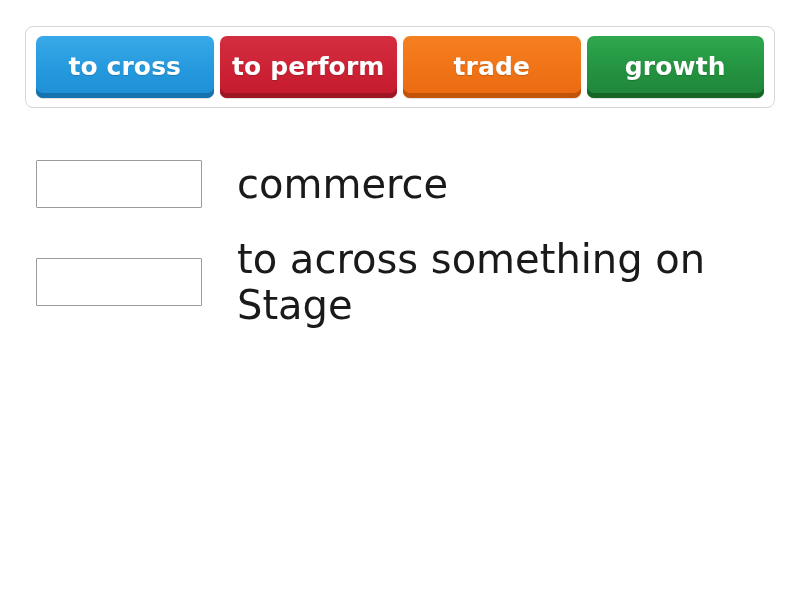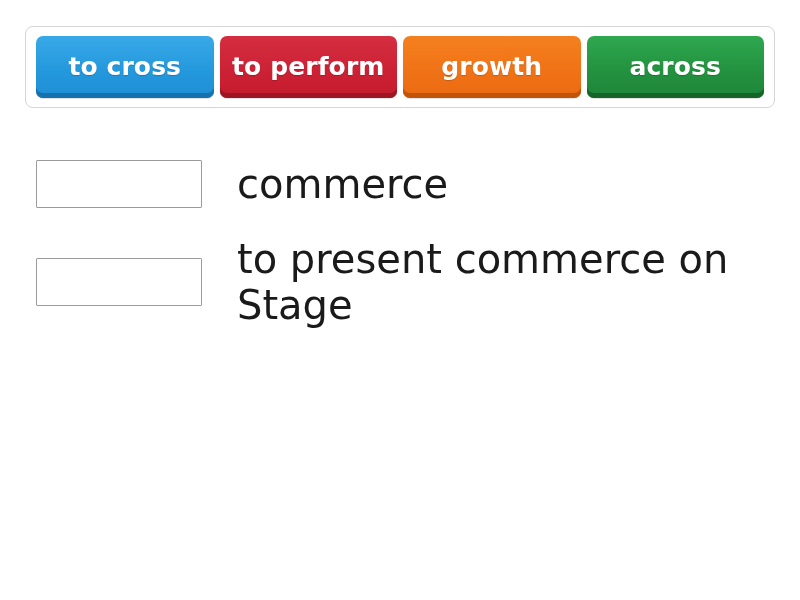"growth" button.word-tile { text: growth -> trade }
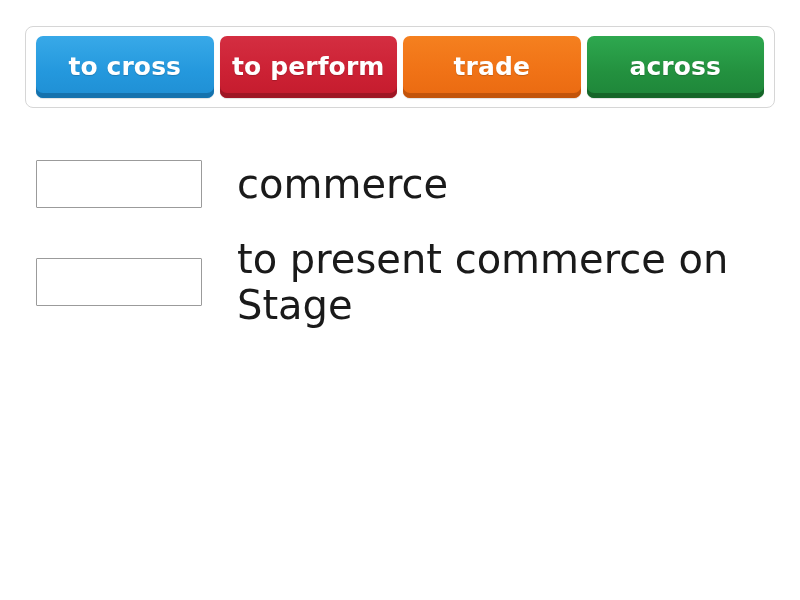"across" button.word-tile { text: across -> growth }
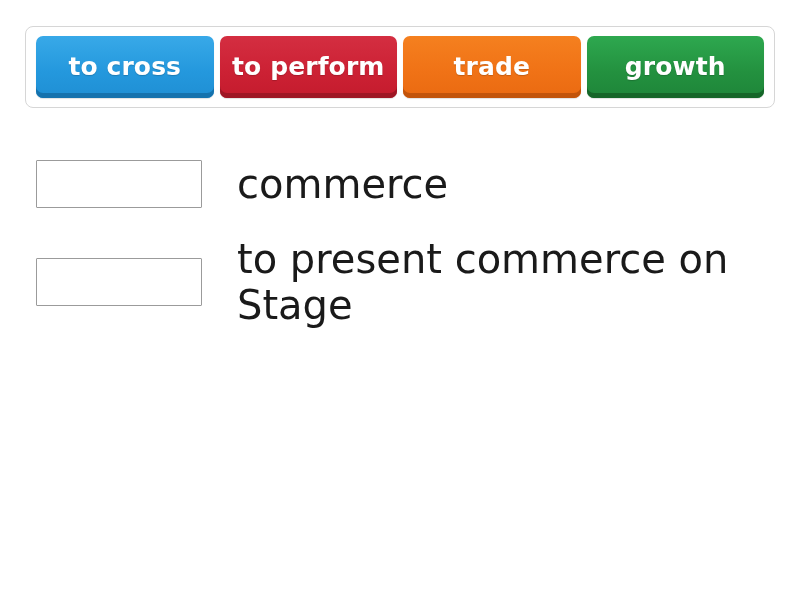"to present commerce on Stage" div.definition { text: present commerce -> across something }
